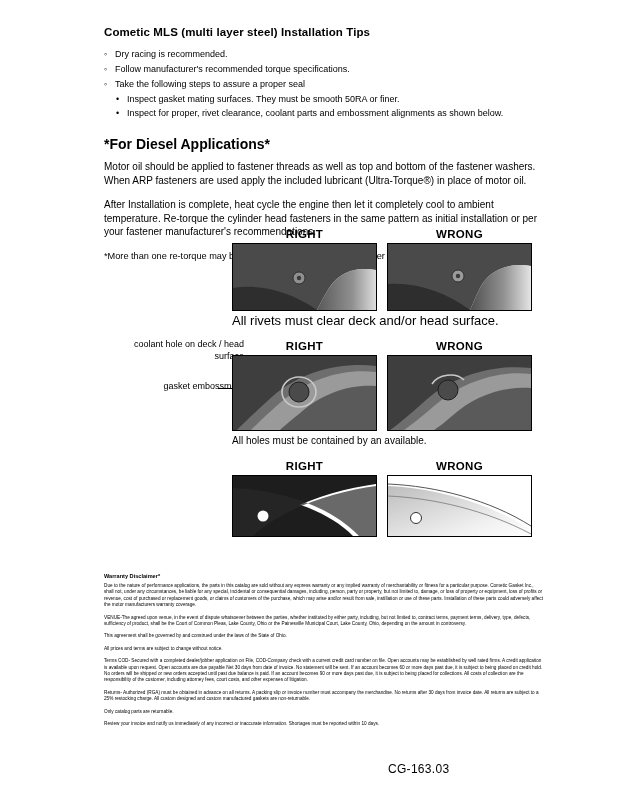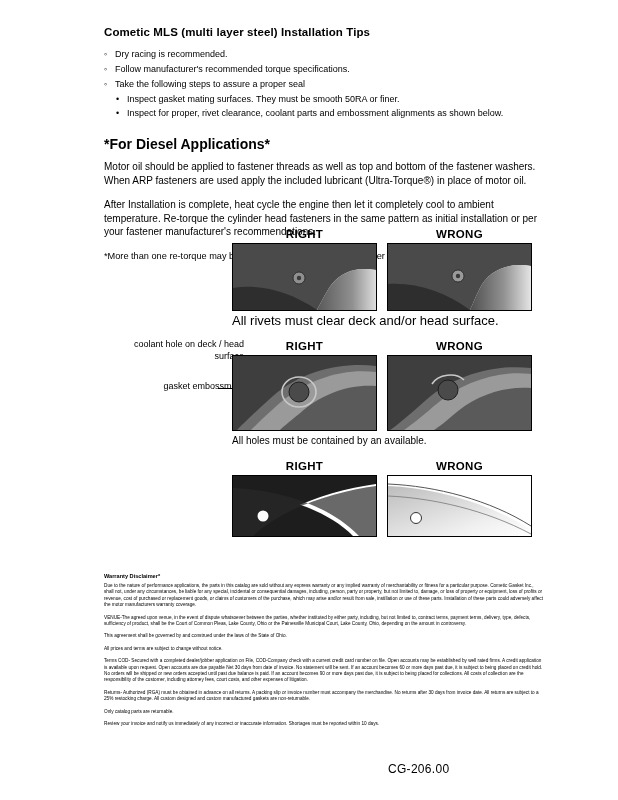"CG-206.00" div.docnum { text: CG-206.00 -> CG-163.03 }
